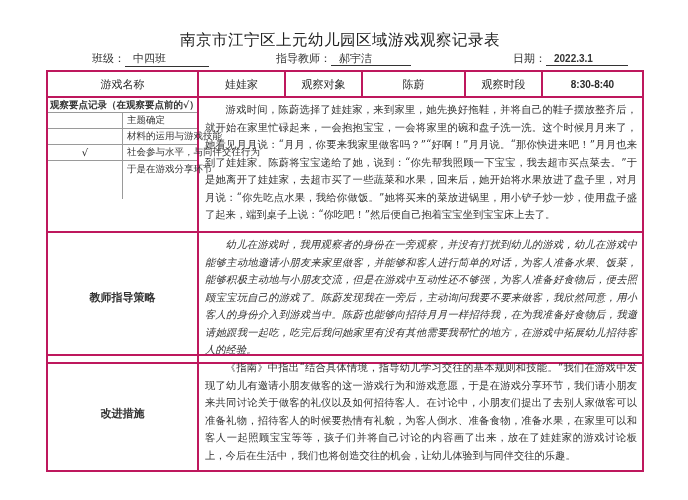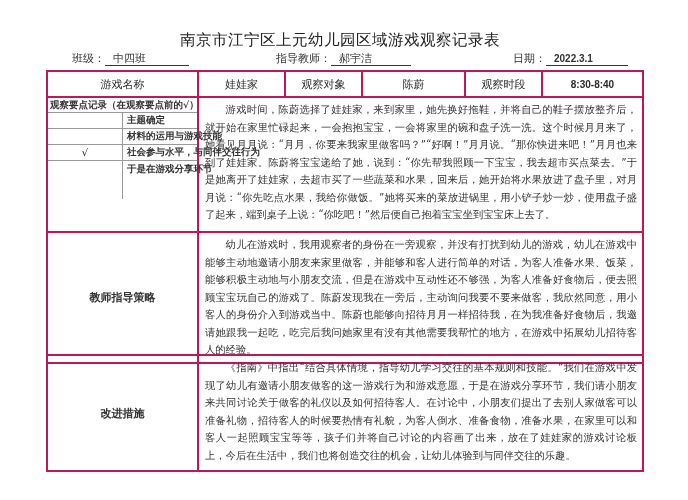"班级： 中四班" div.meta { font-family: none -> Liberation Mono, monospace; left: 72px -> 92px }
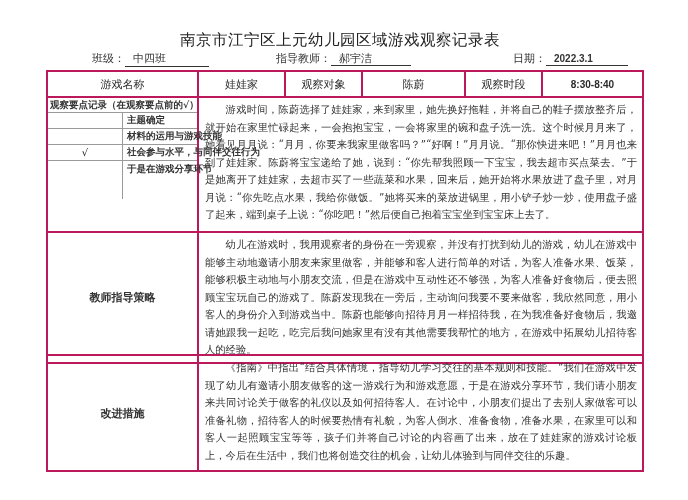"主题确定" .item { font-weight: bold -> normal }
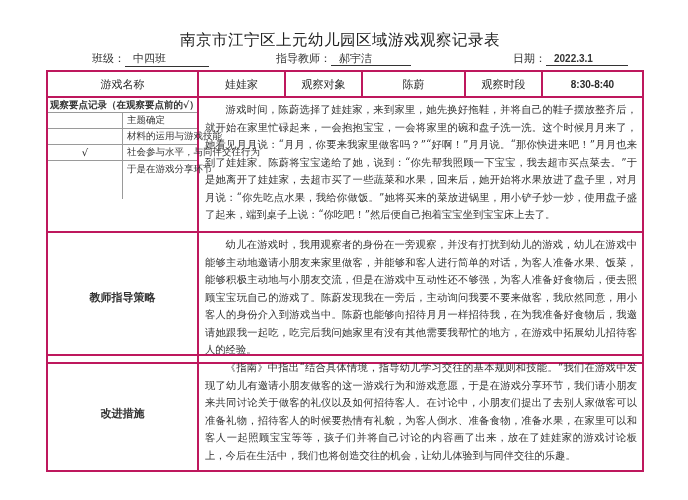"幼儿在游戏时，我用观察者的身份在一旁观察，并没有打扰到幼儿的游戏，幼儿在游戏中能" td.para { font-style: none -> italic }
